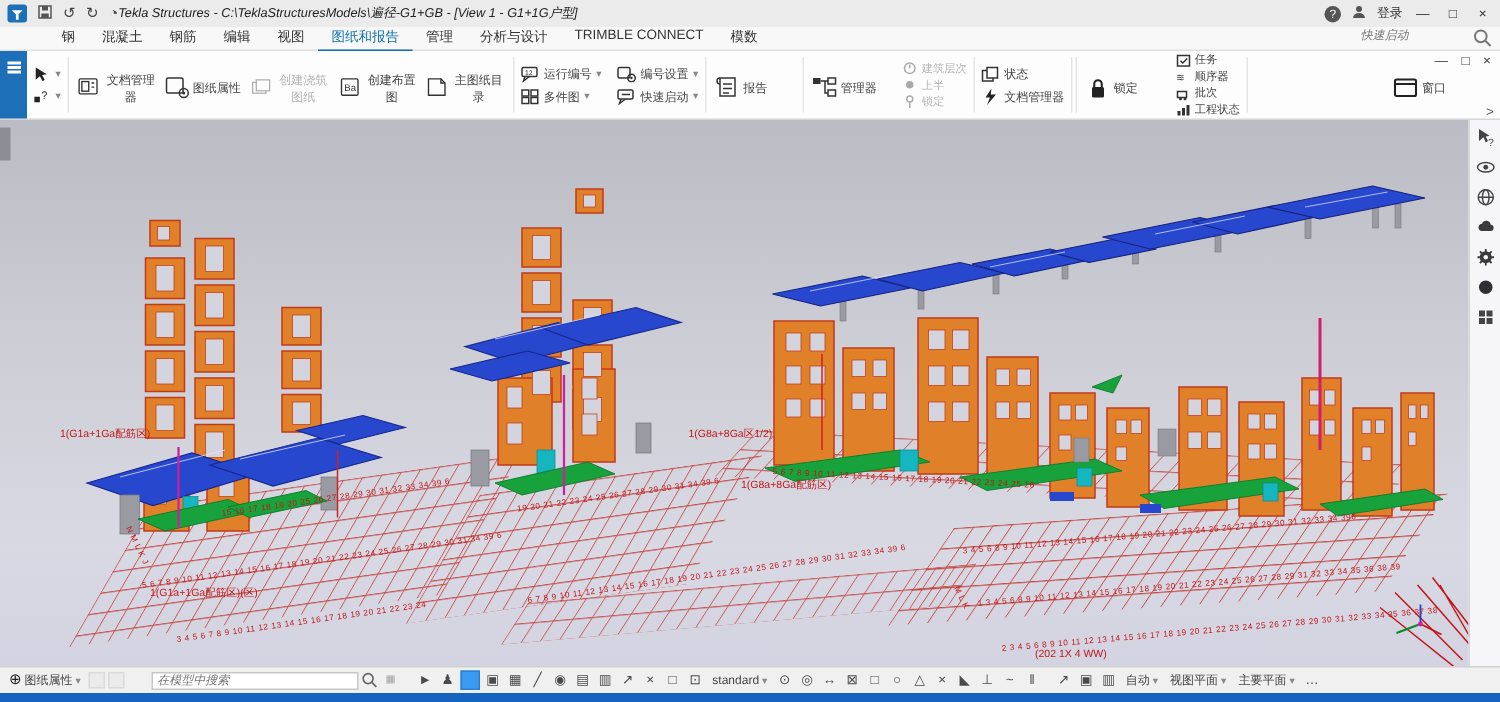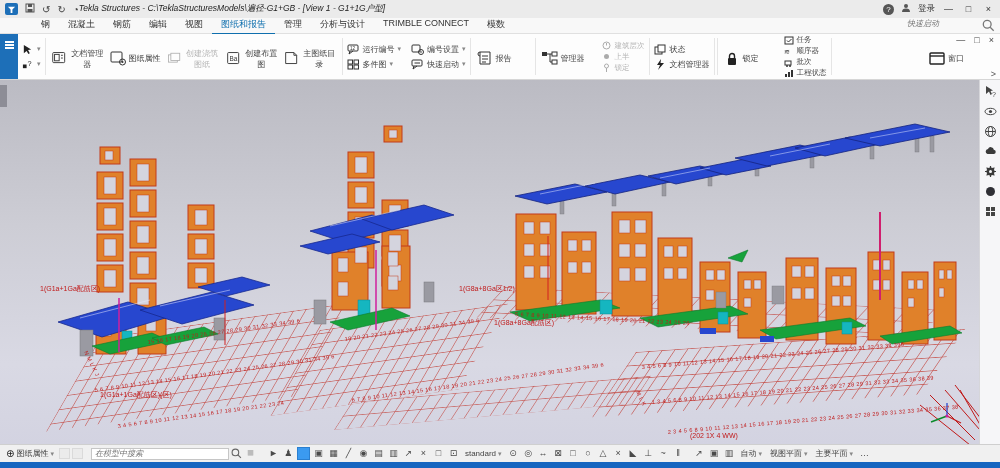"在模型中搜索" div.bb-group { margin-left: 6px -> 16px }
